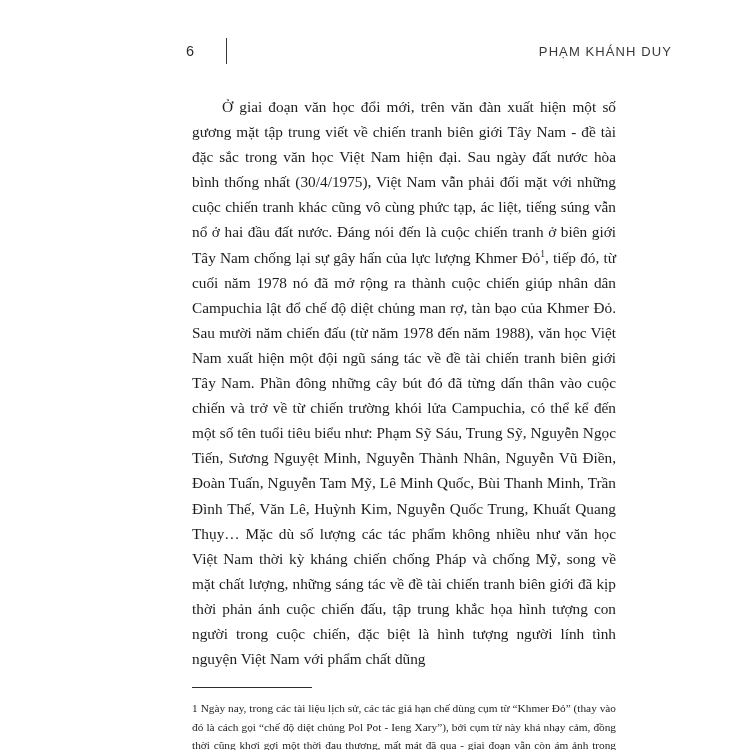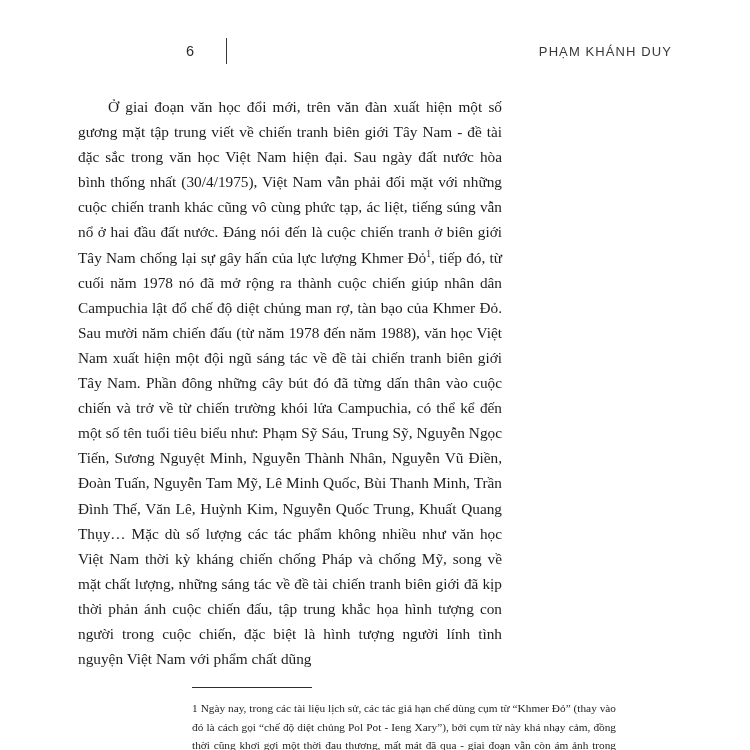"Ở giai đoạn văn học" .body-block { margin-left: none -> 114px }
